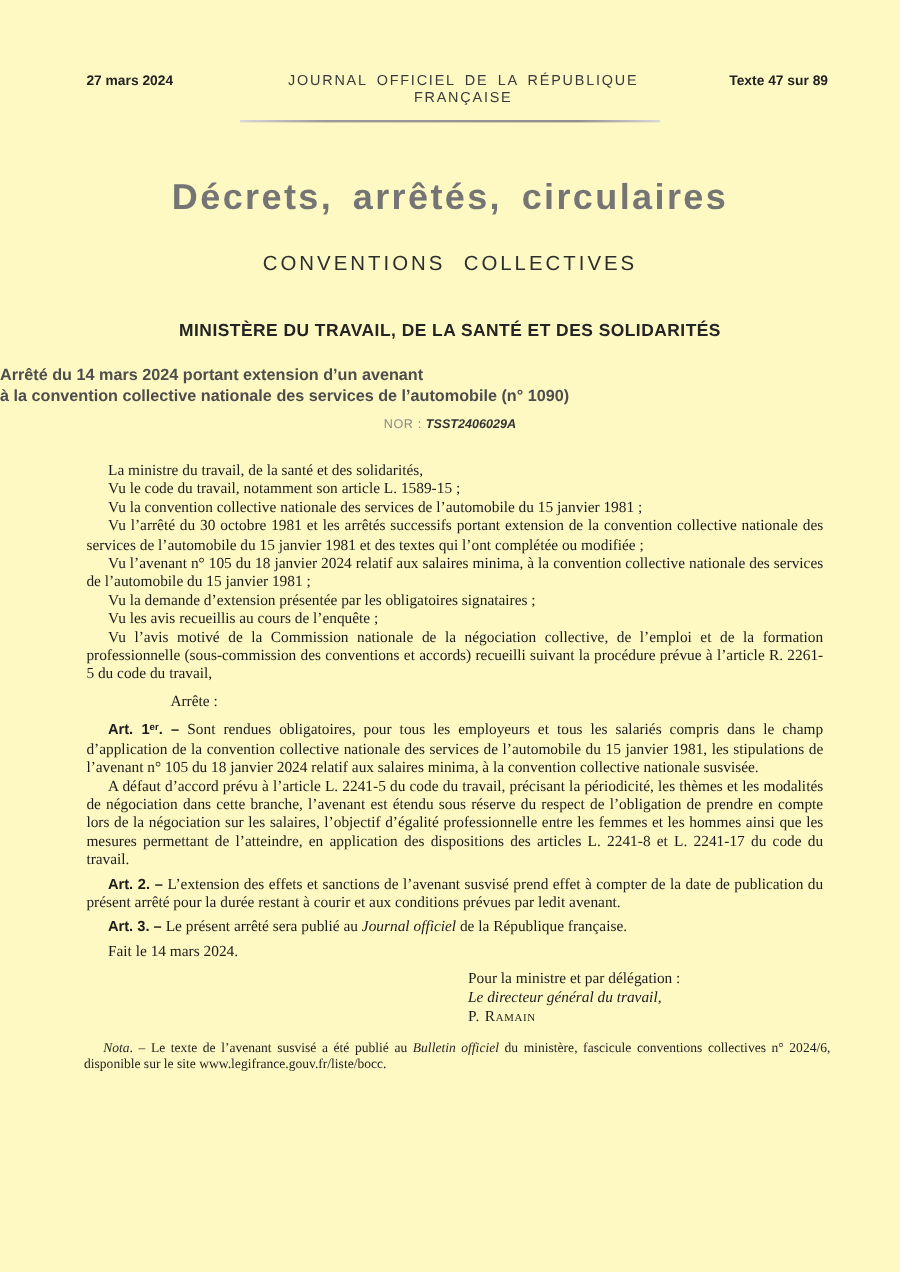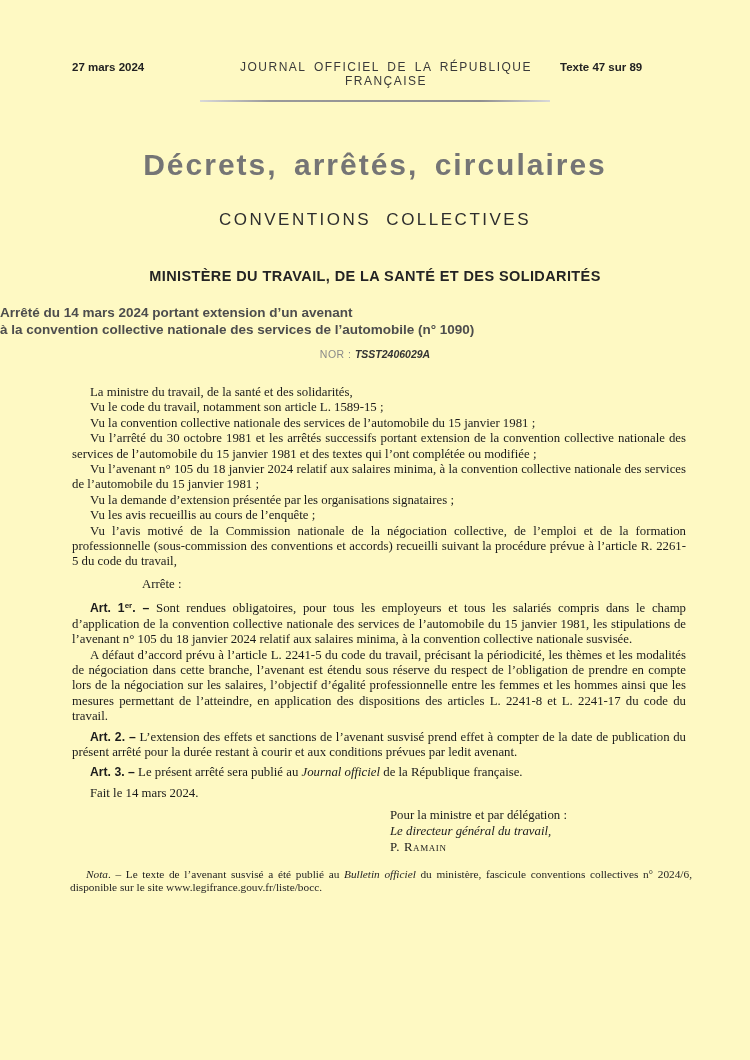"Texte 47 sur 89" .hdr-ref { text-align: left -> right }
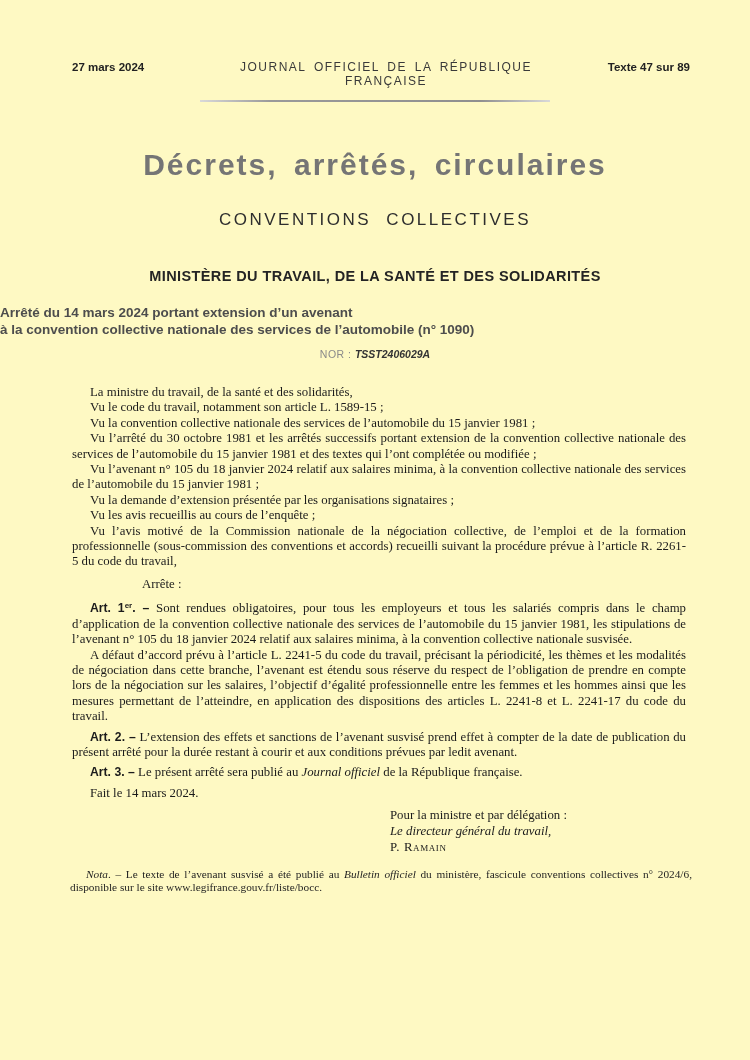"Vu la demande d’extension présentée" p { text: organisations -> obligatoires }
